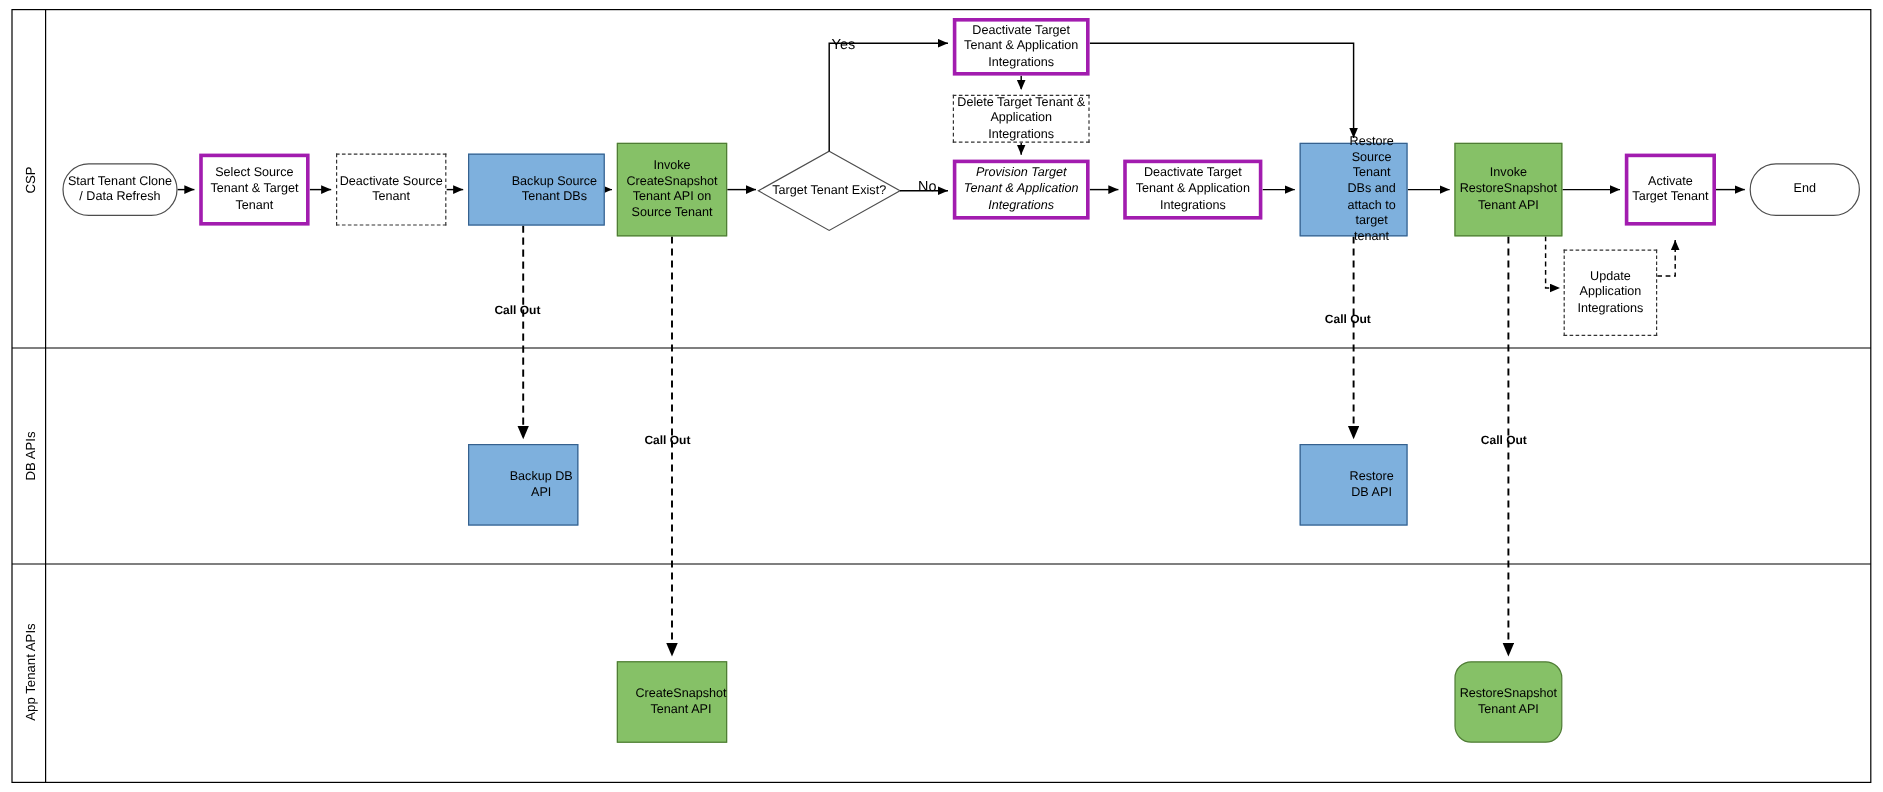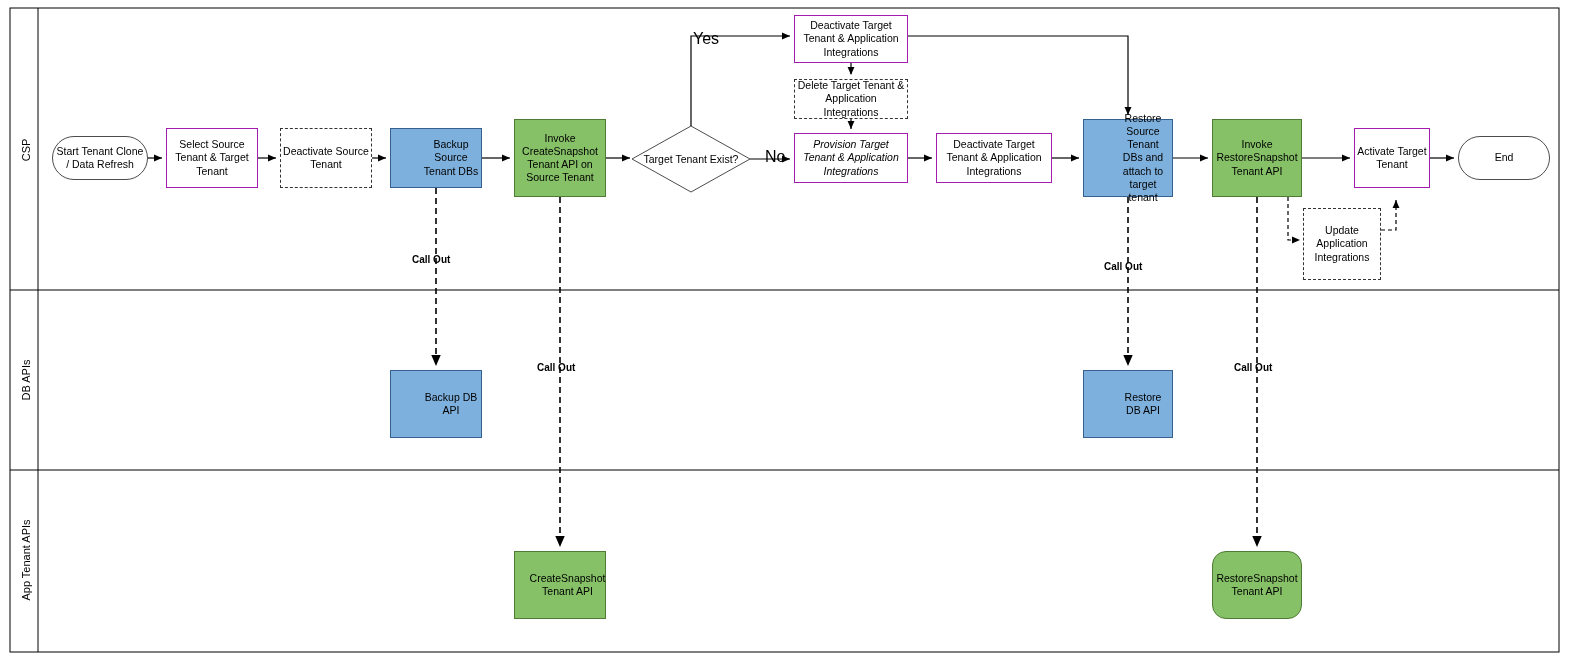"Deactivate Target Tenant & Application" .box-white { border: 1px solid #a21caf -> 3px solid #a21caf }
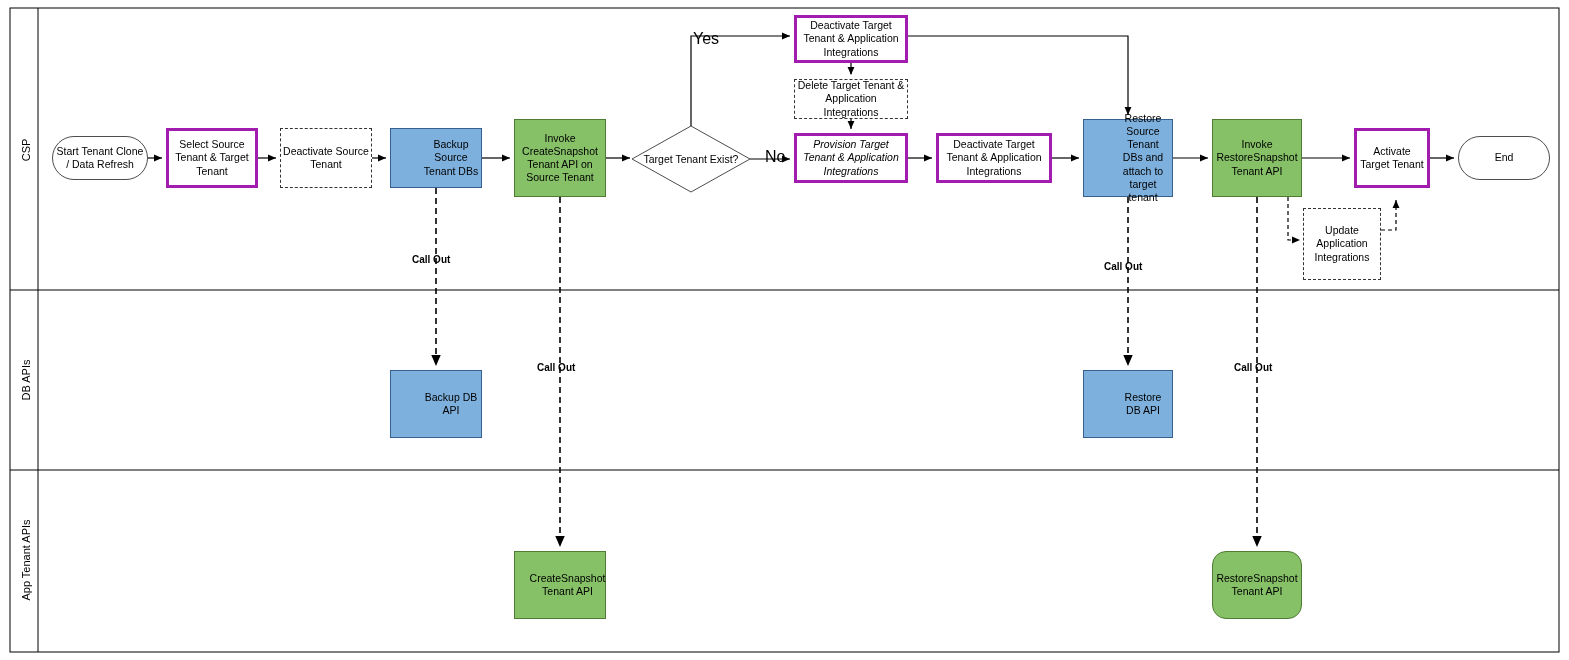"Yes" .edge-label { font-size: 16px -> 12px }
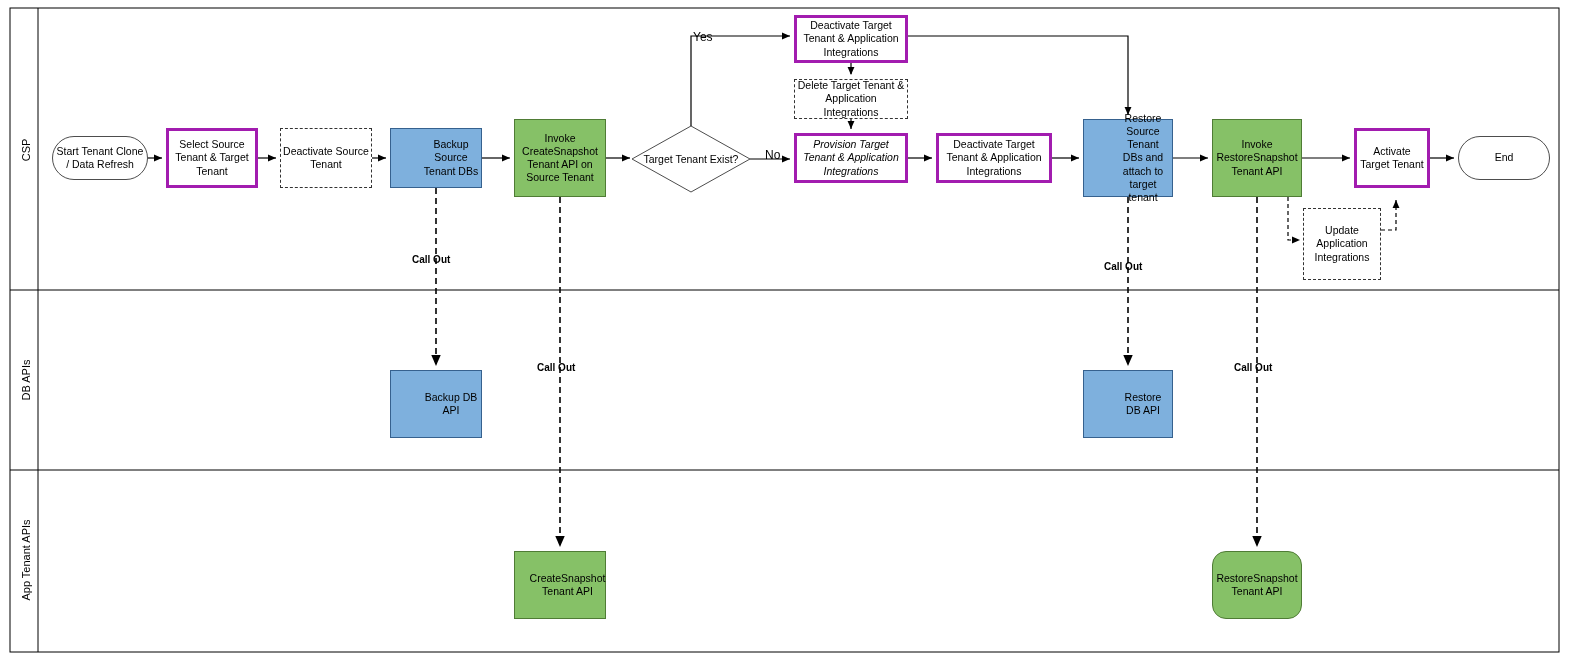"Backup Source Tenant DBs" div.node { width: 92px -> 114px }
